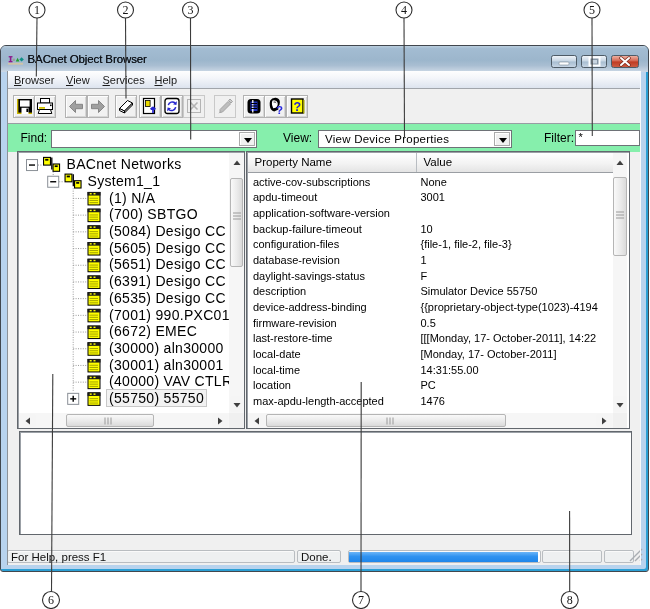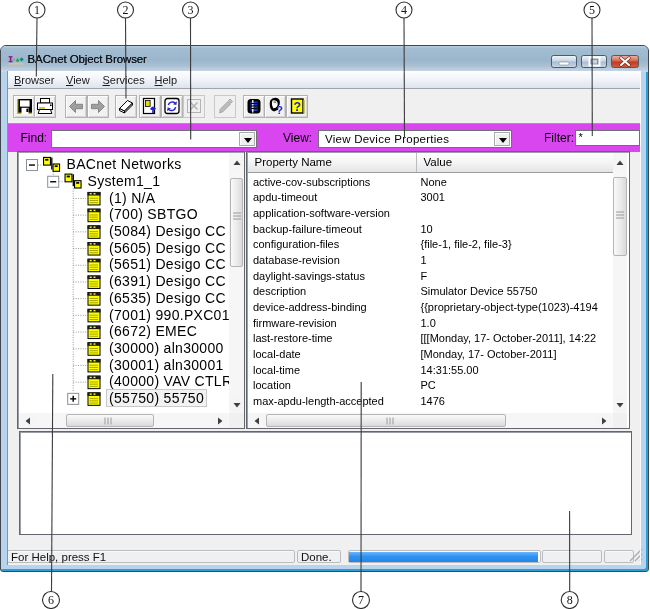"Find:" #findrow { background: #d946ef -> #86efac }
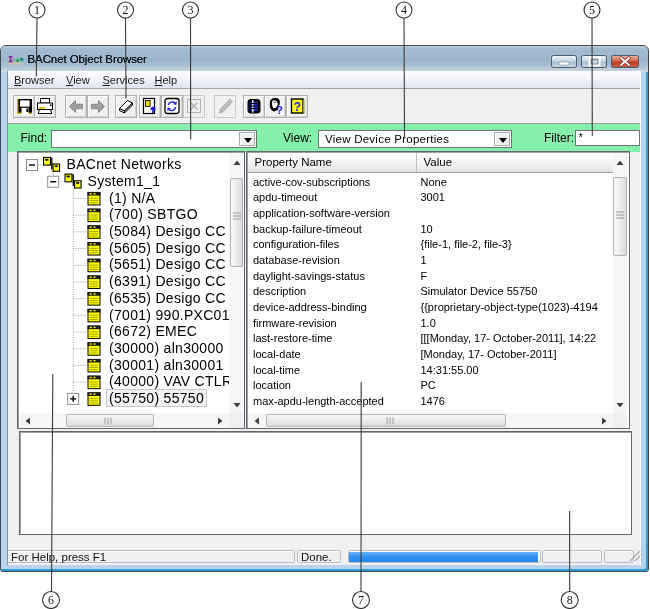"1.0" span.lval { text: 1.0 -> 0.5 }
